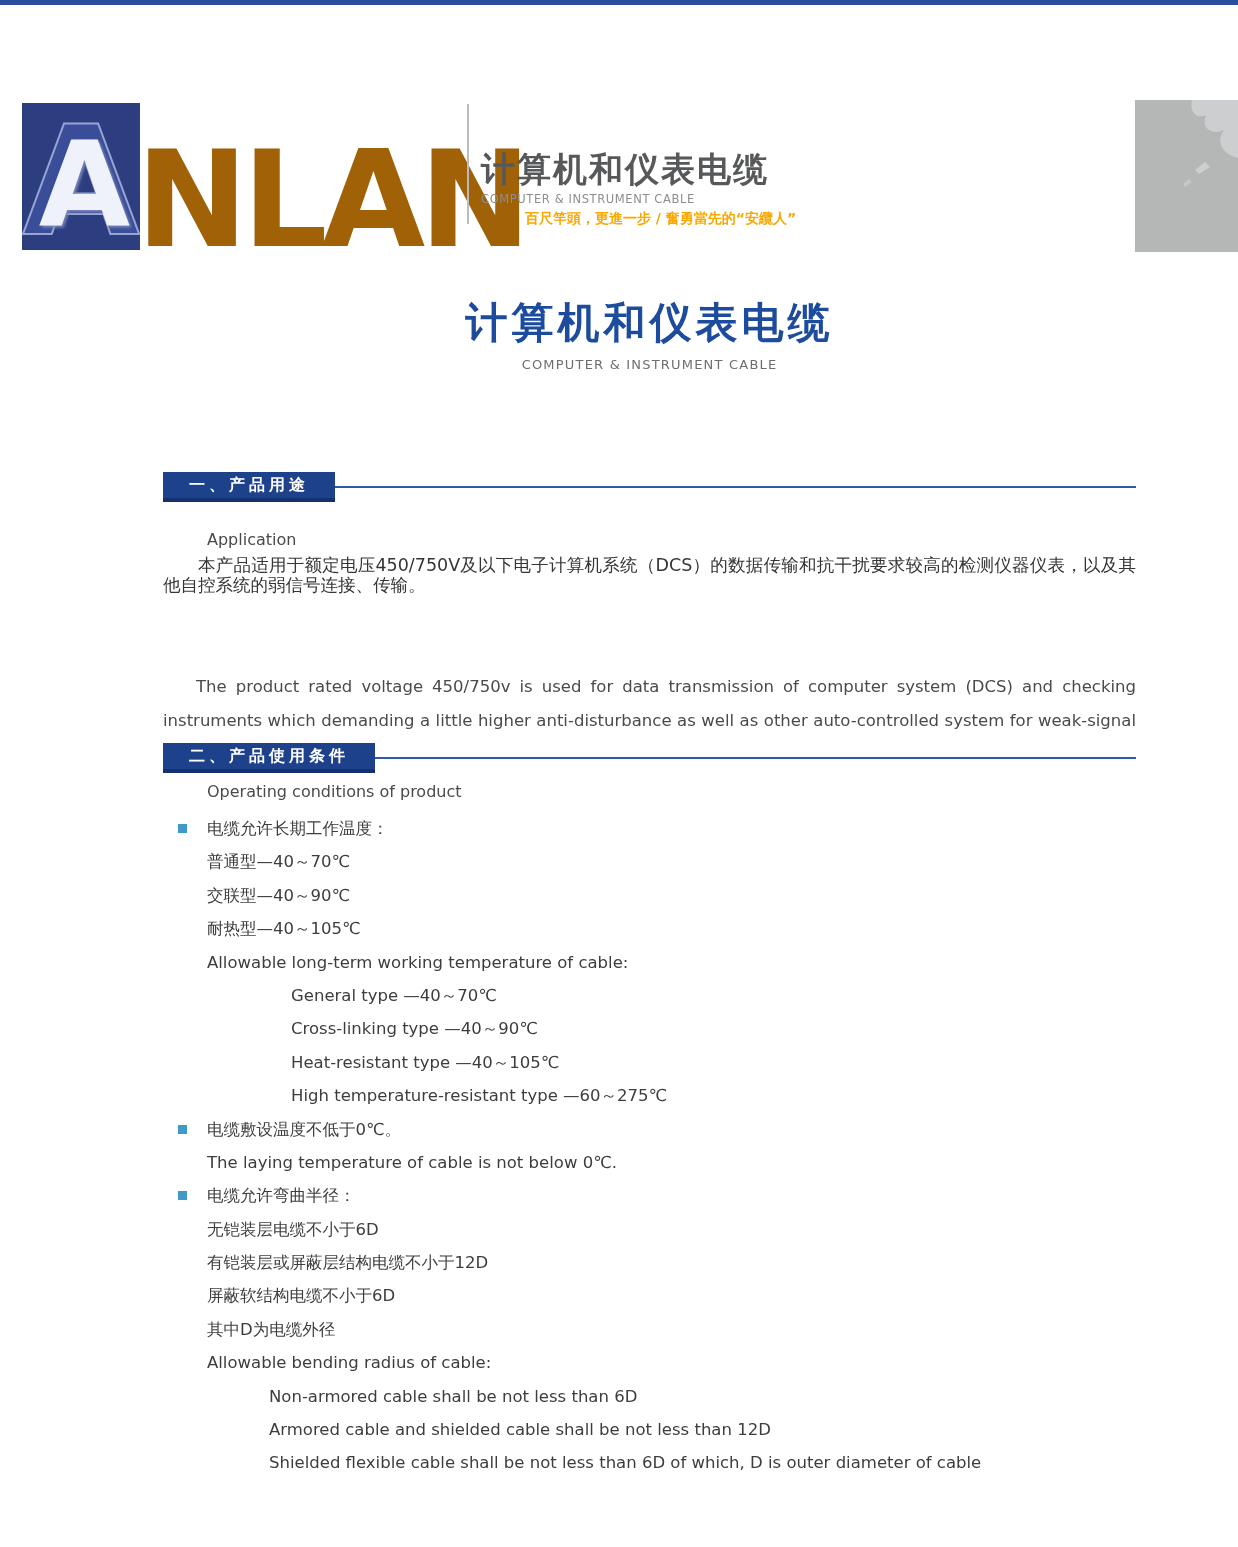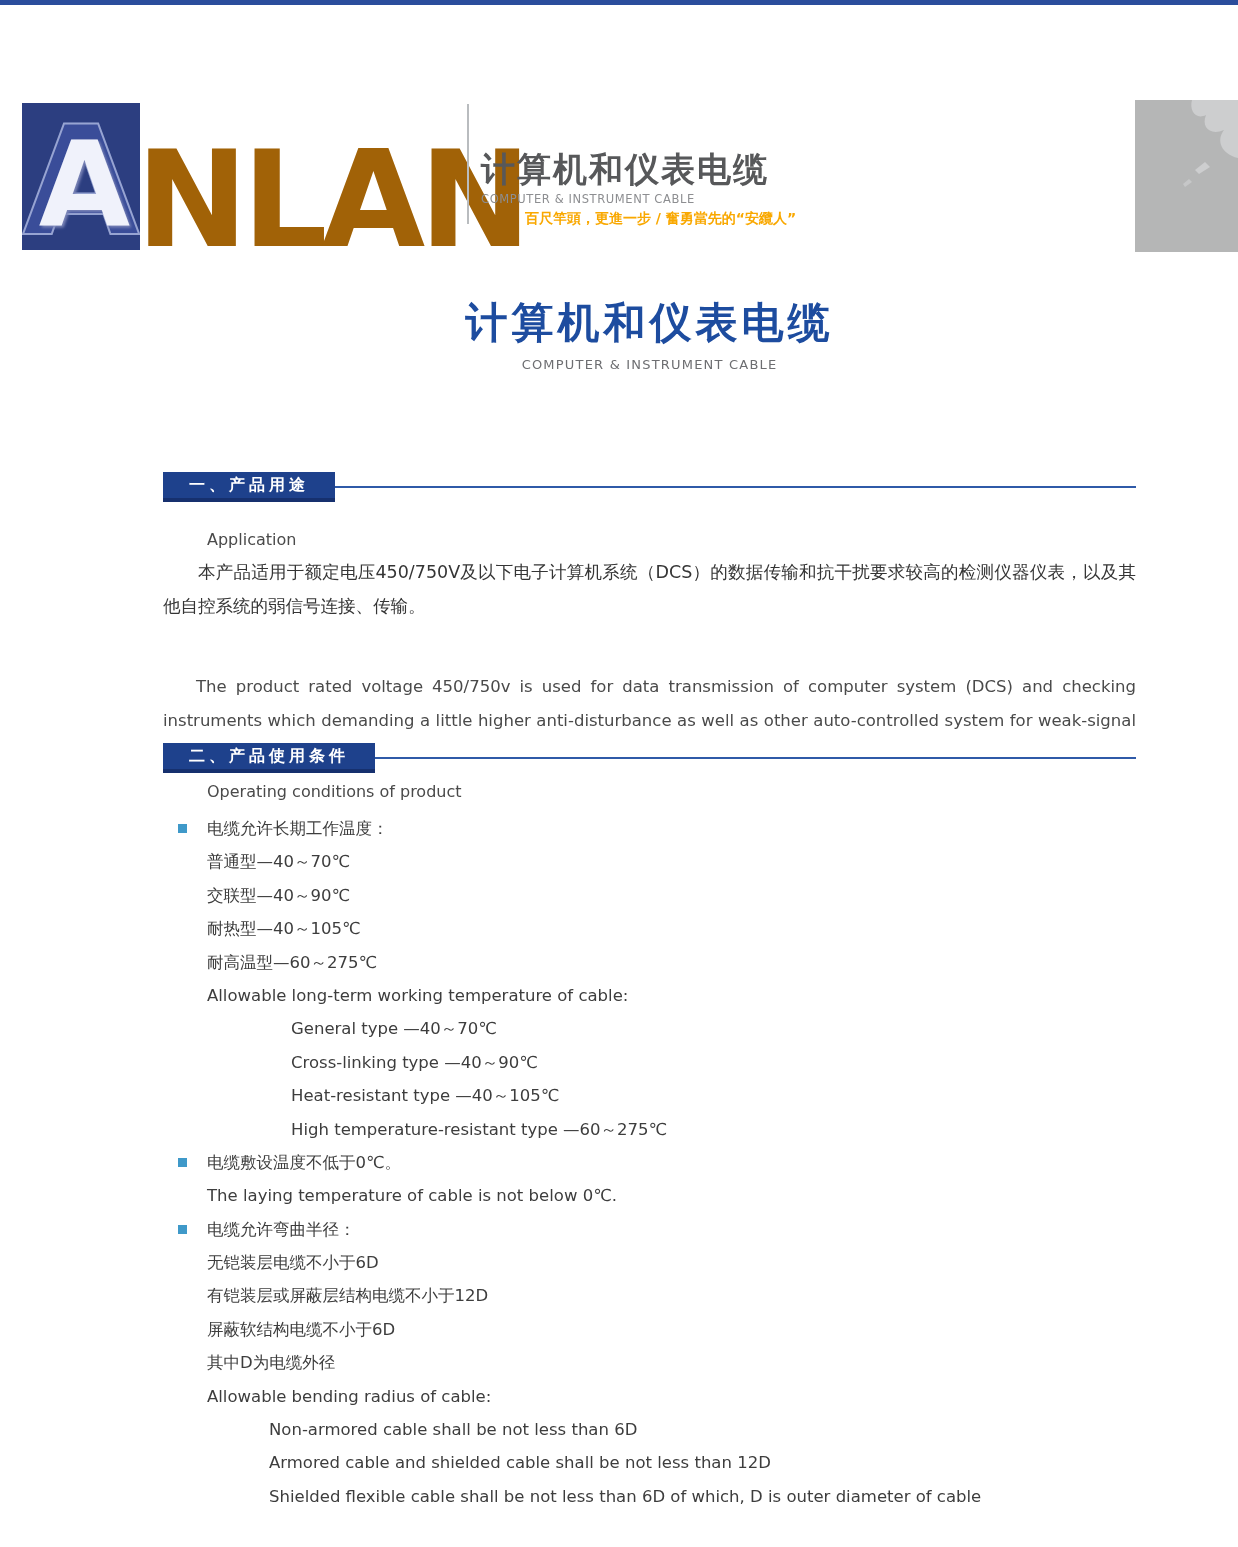"本产品适用于额定电压450/750V及以下电子计算机系统（DCS）的数据传输和抗" .para.zh { line-height: 34px -> 20px }
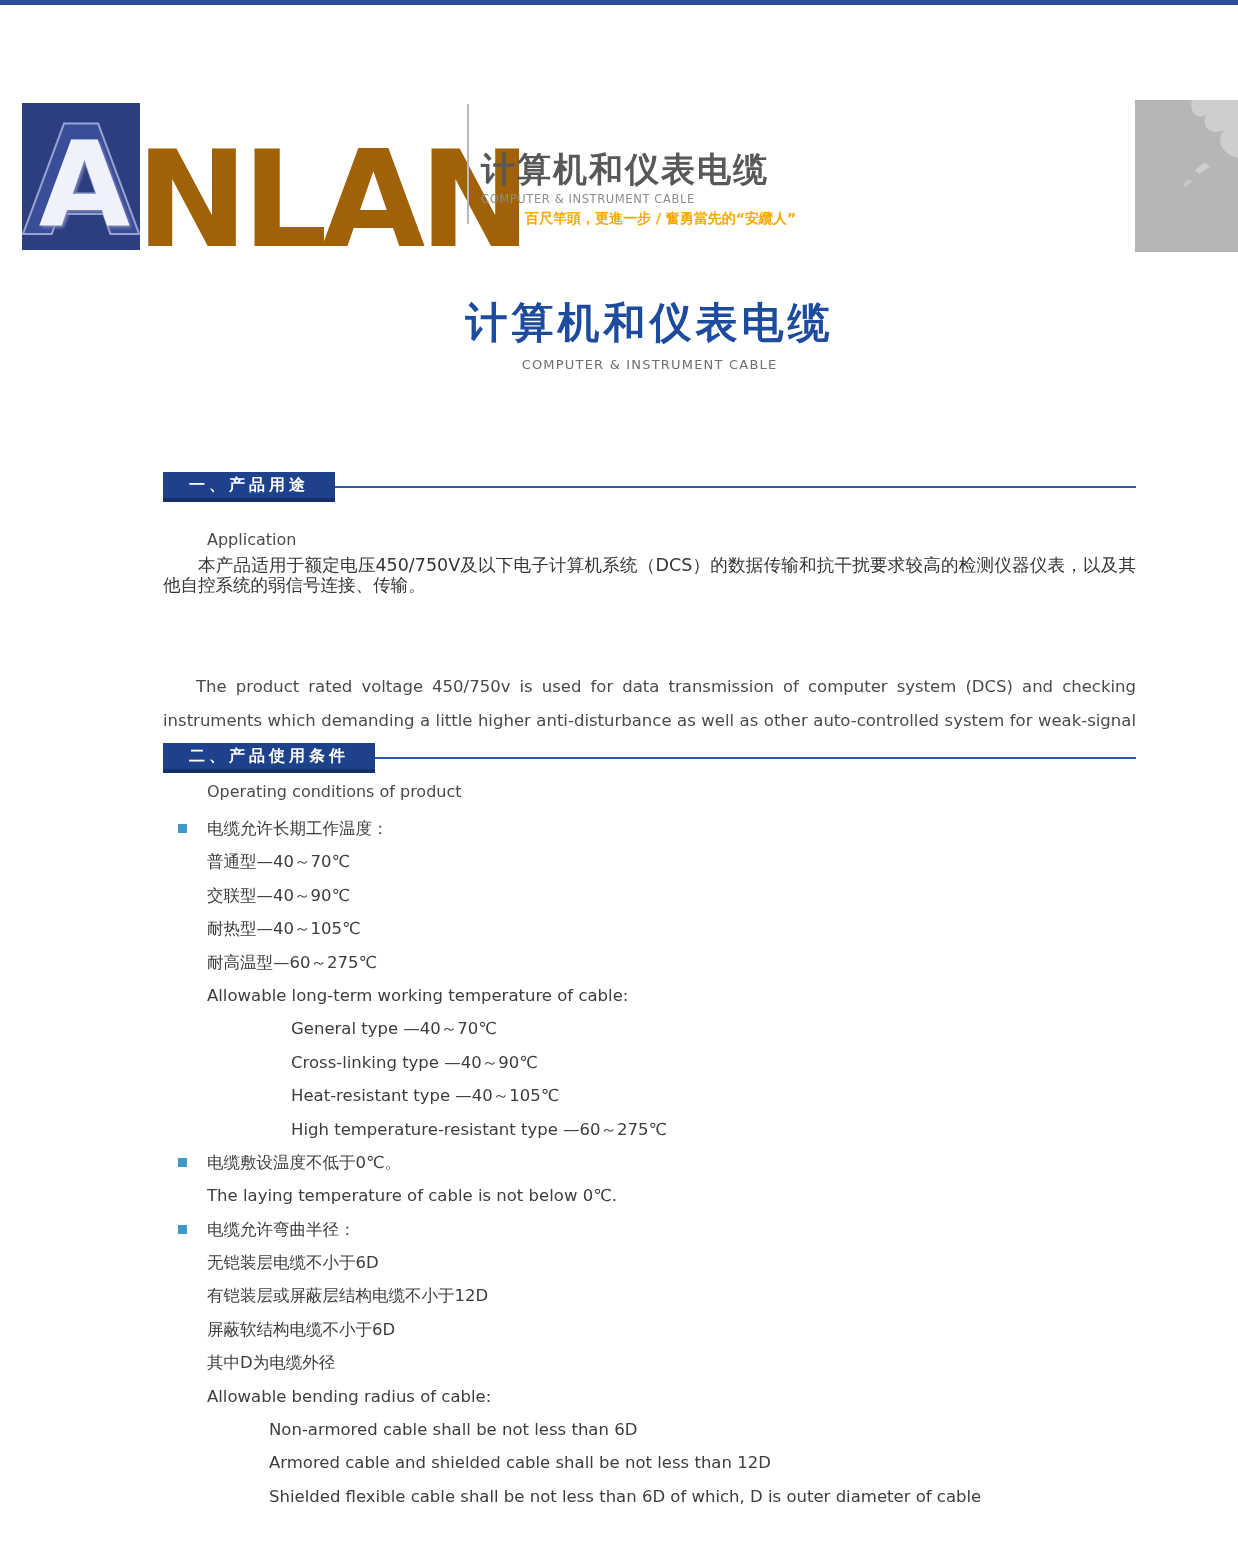"耐高温型—60～275℃" li.cond-item { html: <li> <span>耐高温型—60～275℃</span> </li> -> none }
